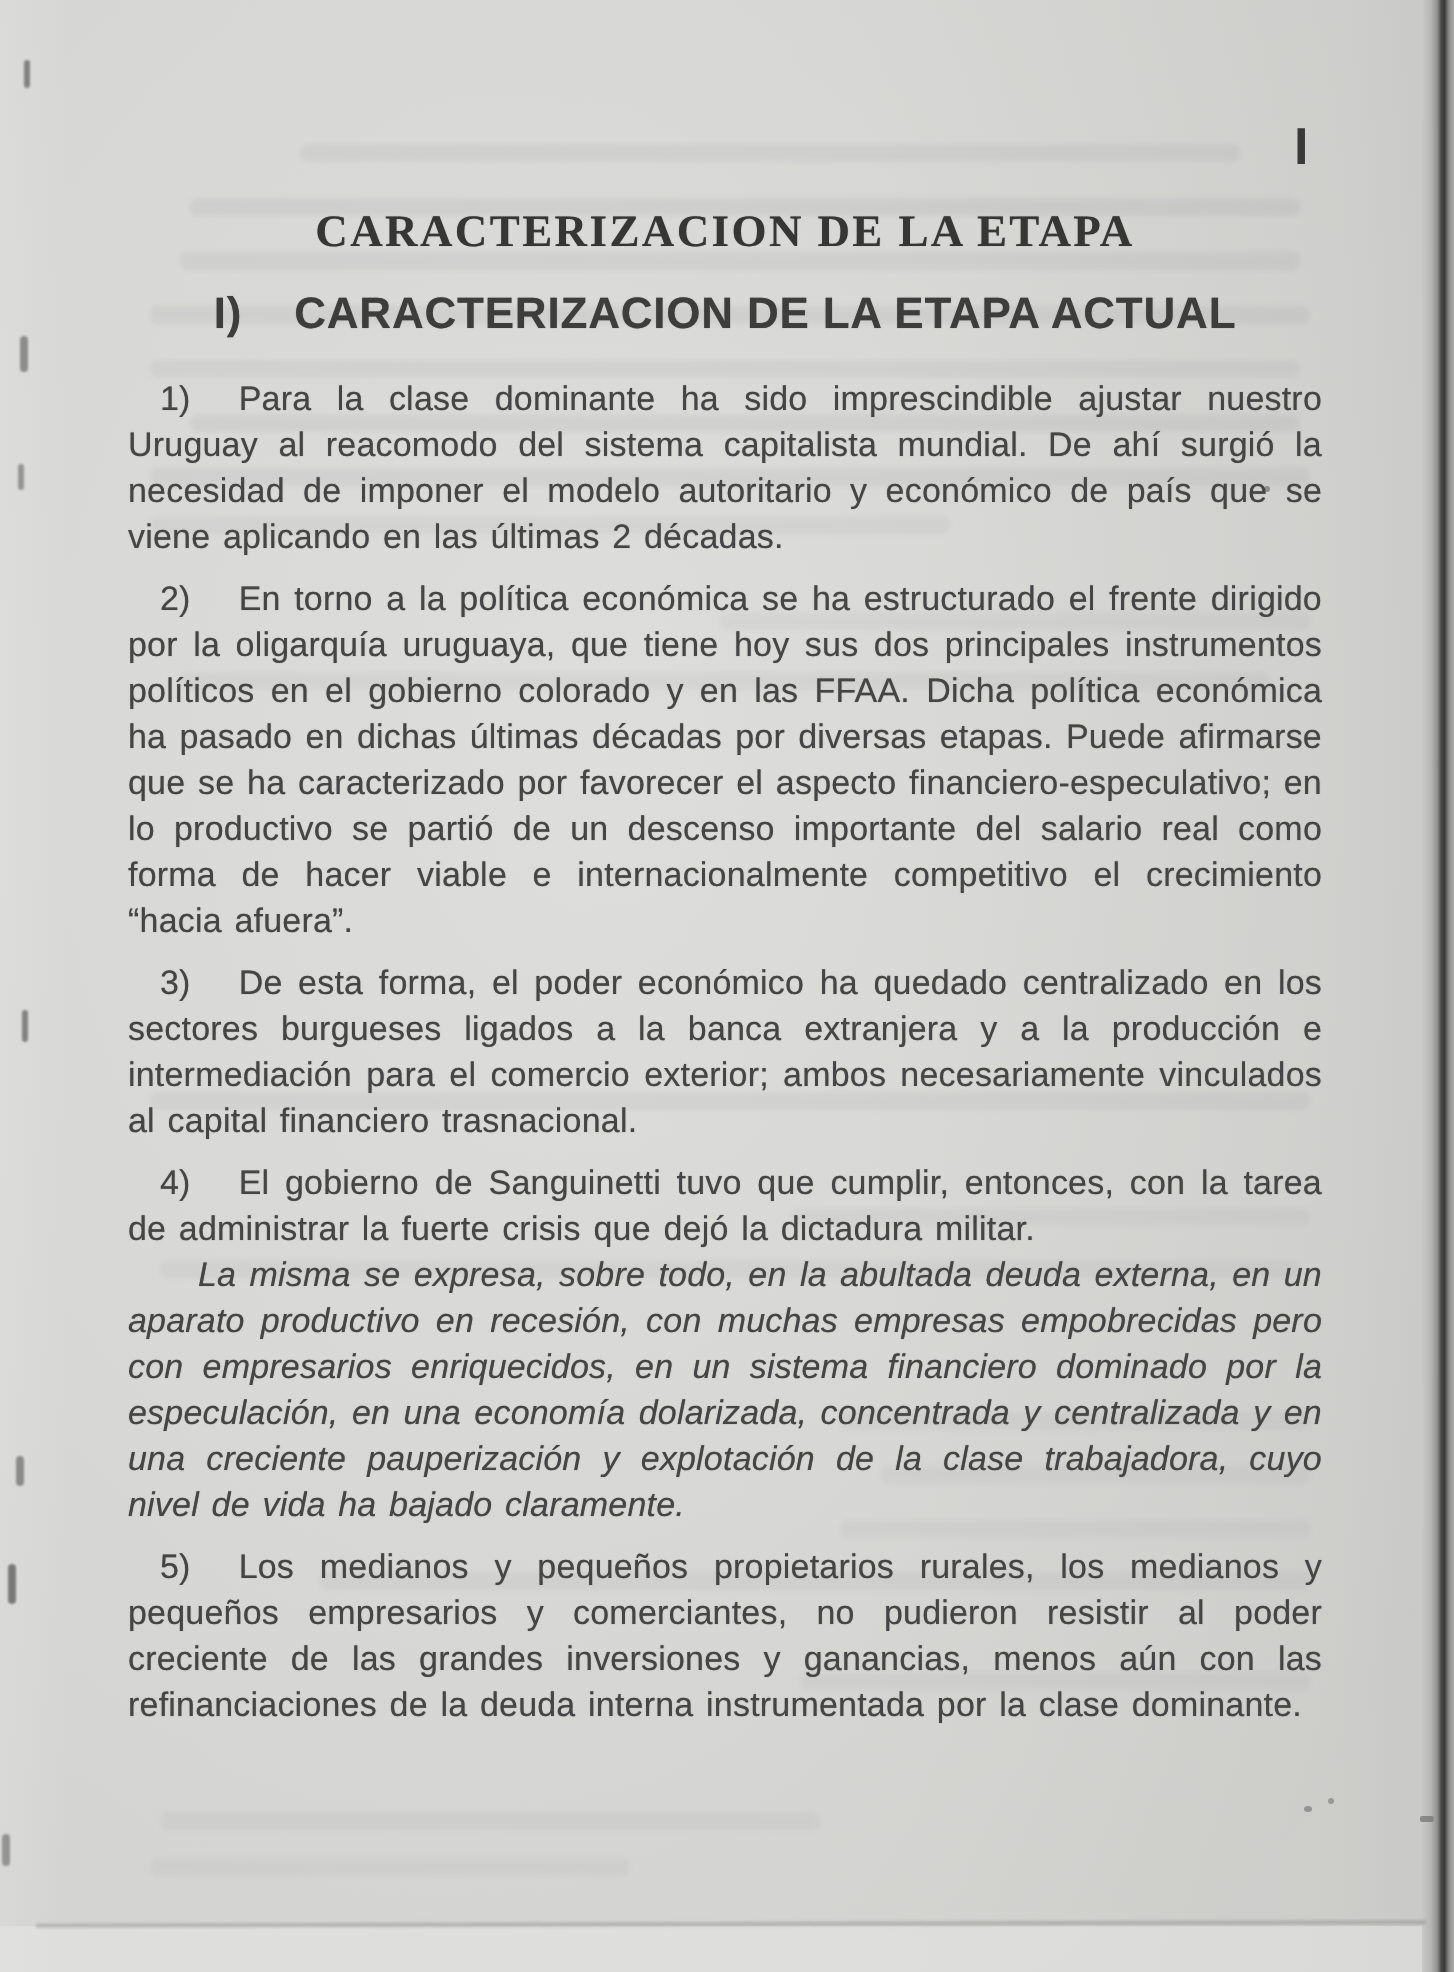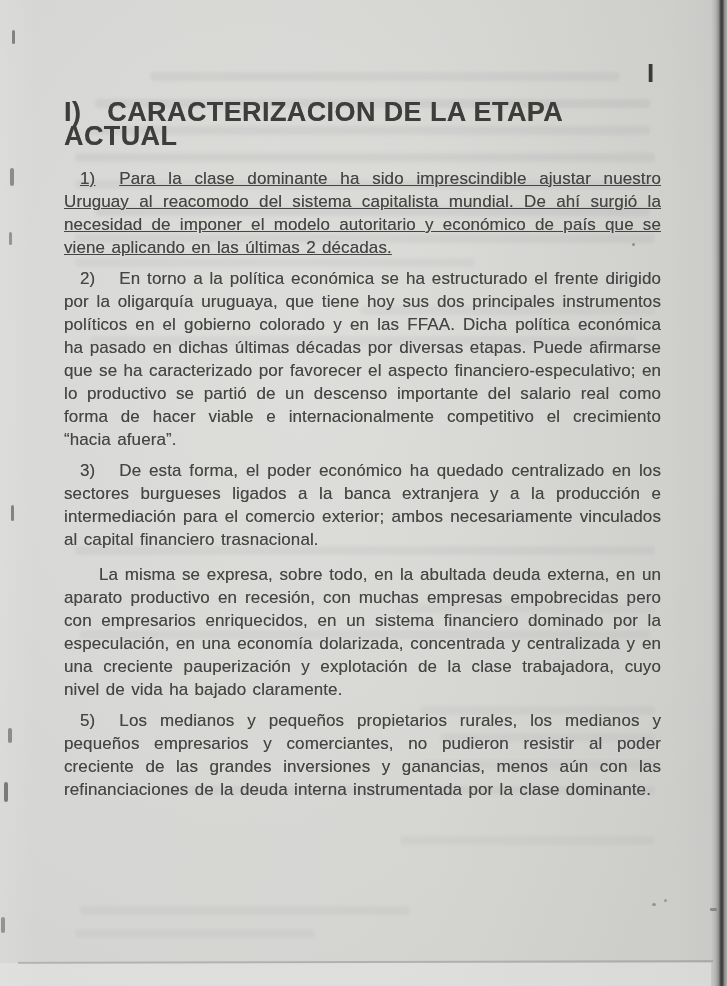"CARACTERIZACION DE LA ETAPA" span.t-line { html: none -> <span>CARACTERIZACION DE LA ETAPA</span> }
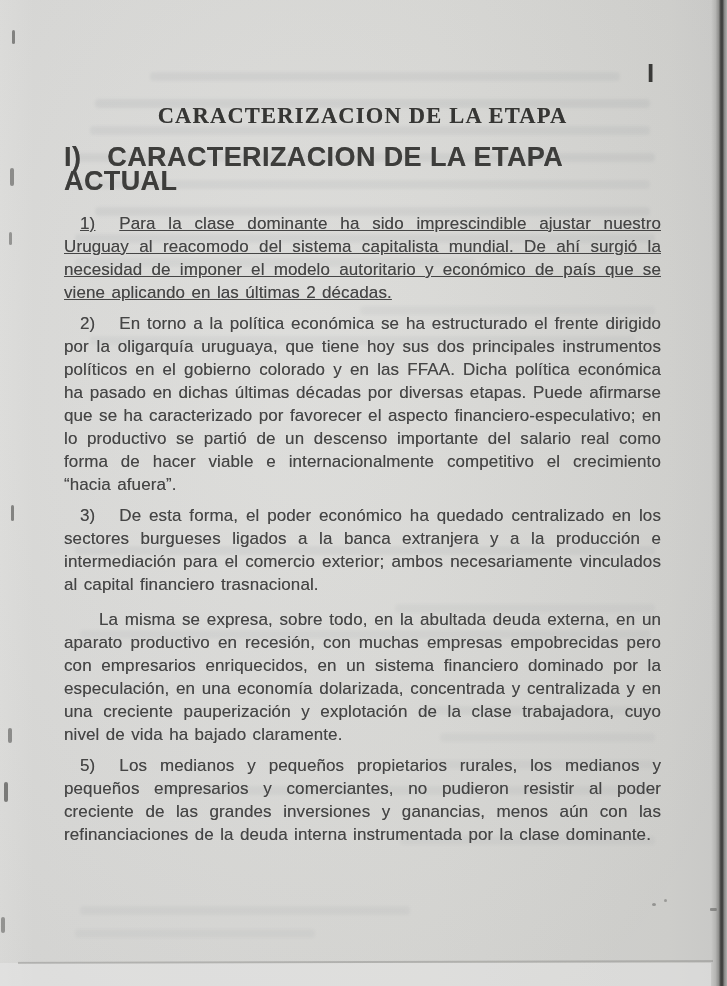"I) CARACTERIZACION DE LA ETAPA" .section { font-size: 27px -> 22px; text-align: none -> center }
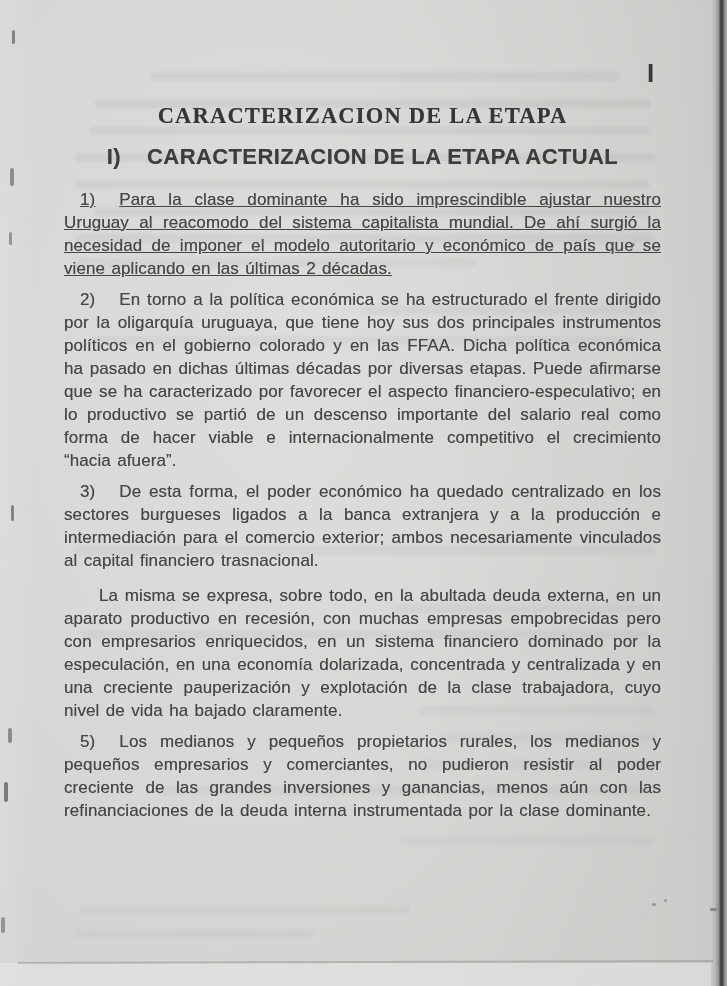"1) Para la clase dominante" .para:first-of-type { text-decoration: underline -> none }
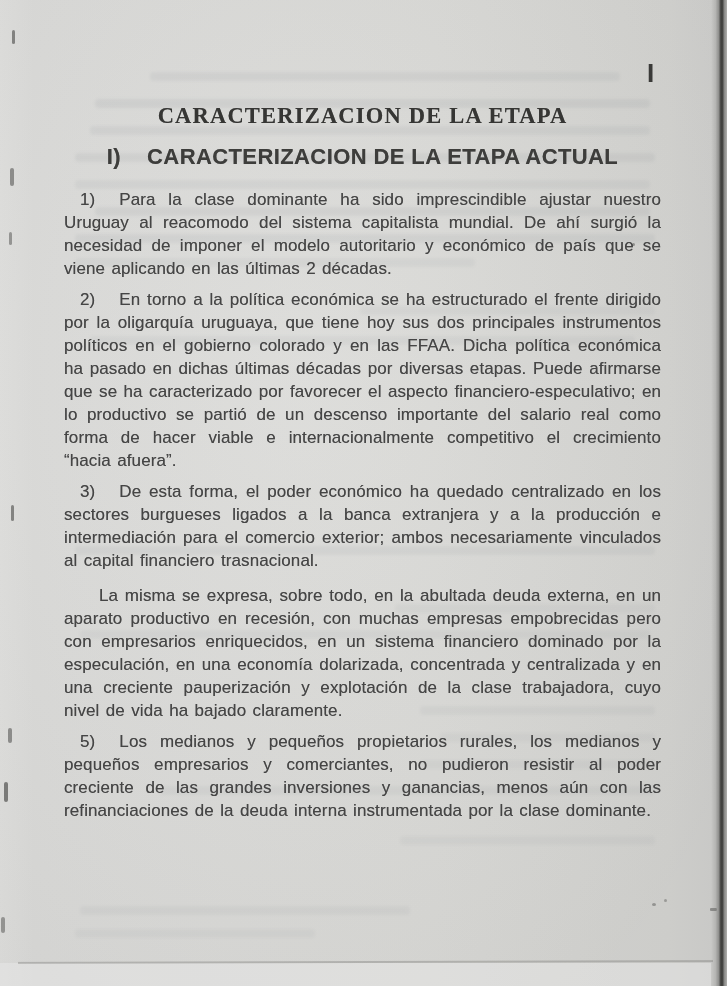"4) El gobierno de Sanguinetti" p.para { html: none -> <p> <span>4)</span><span>El gobierno de Sanguinetti tuvo que cumplir, entonces, con la tarea de administrar la fuerte crisis que dejó la dictadura militar.</span> </p> }
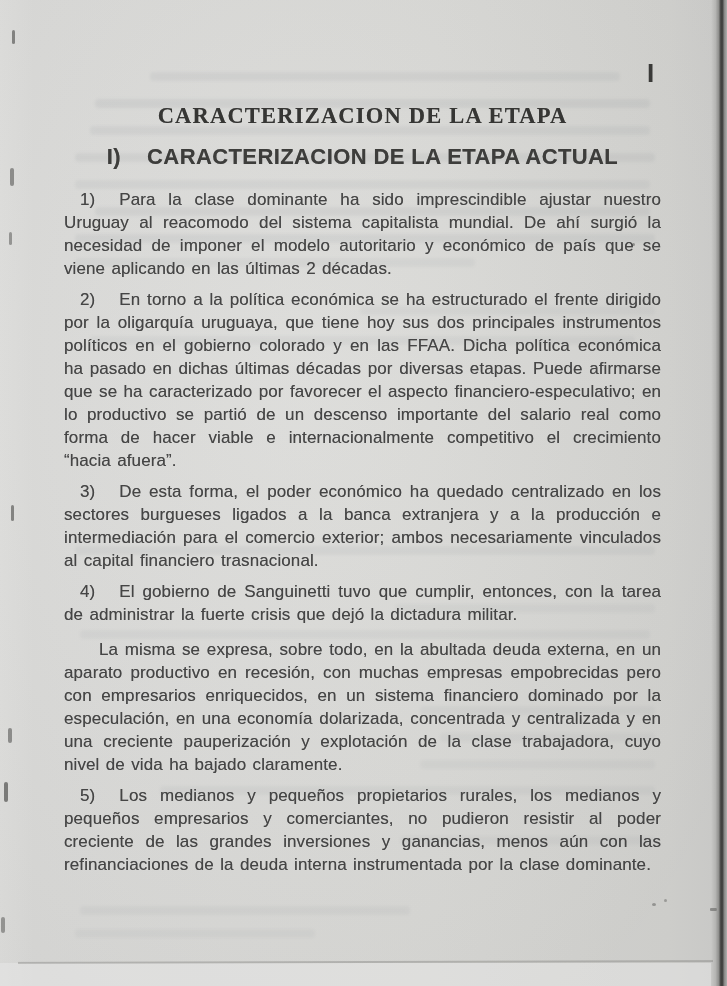"La misma se expresa, sobre" .para.cont { font-style: none -> italic; margin-top: 12px -> 0 }
